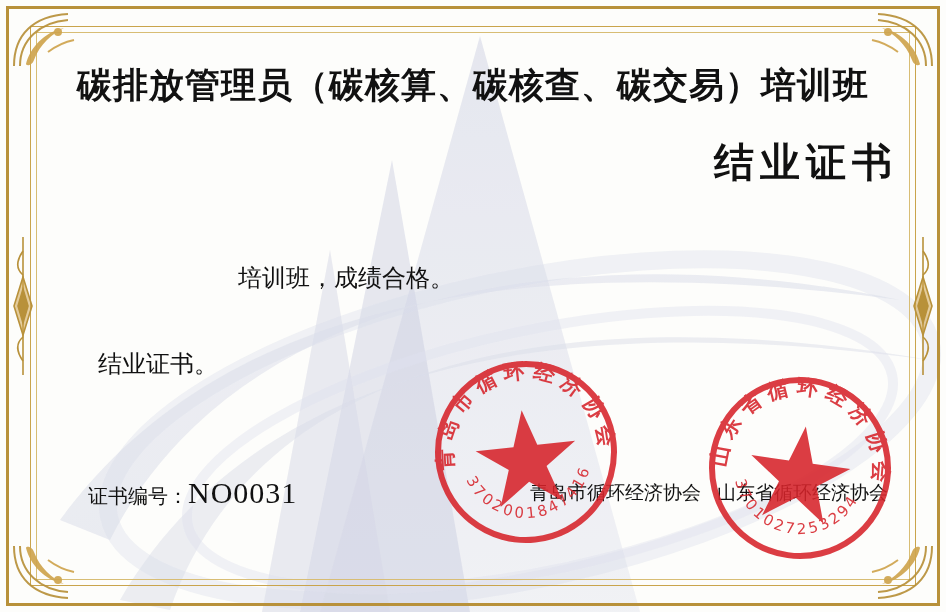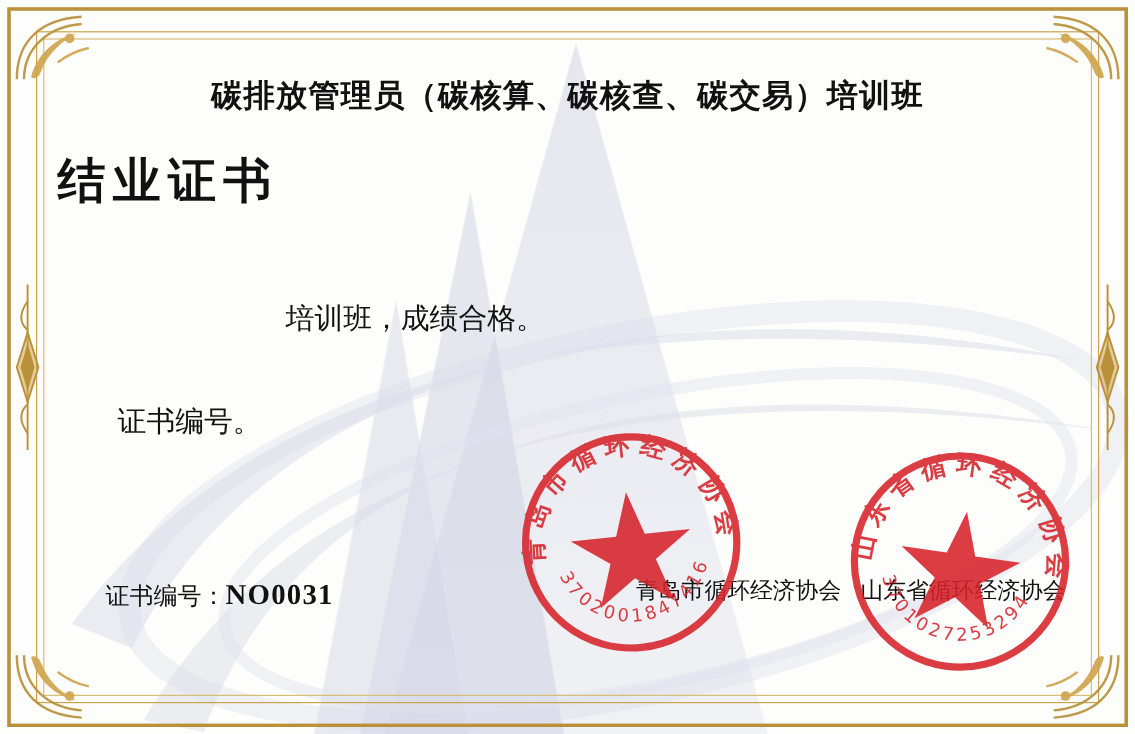"碳排放管理员（碳核算、碳核查、碳交易）培训班" .title-main { font-size: 26px -> 35px }
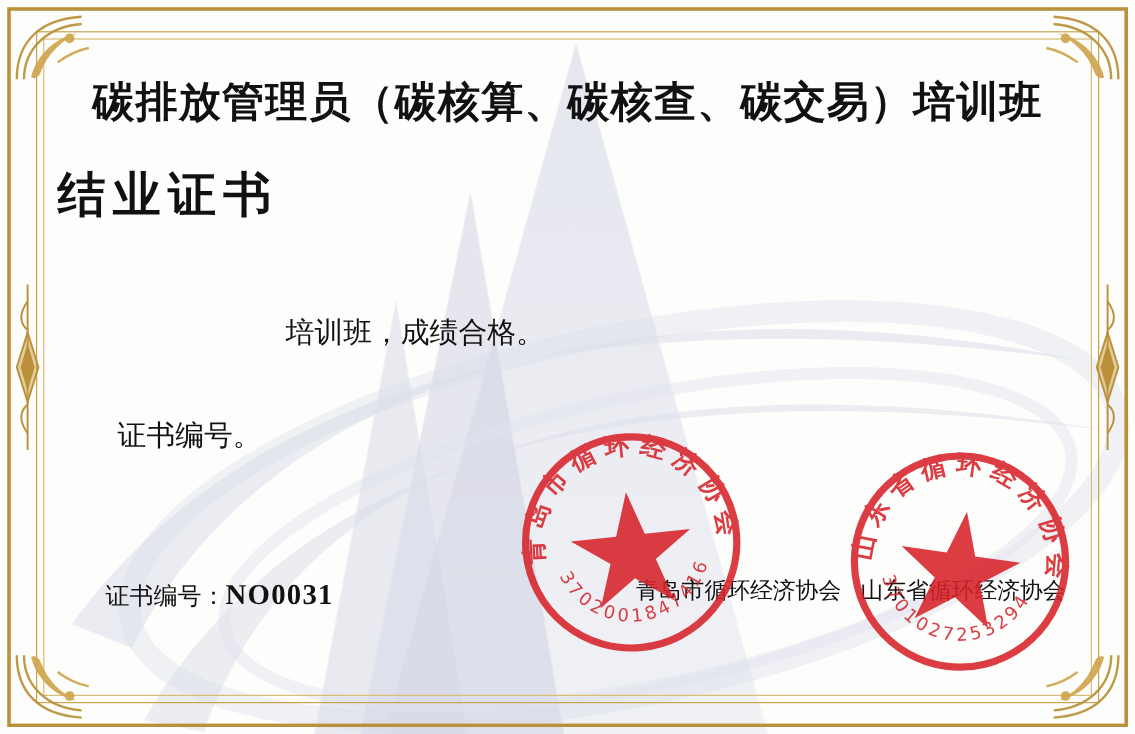"结业证书" .title-sub { text-align: left -> right }
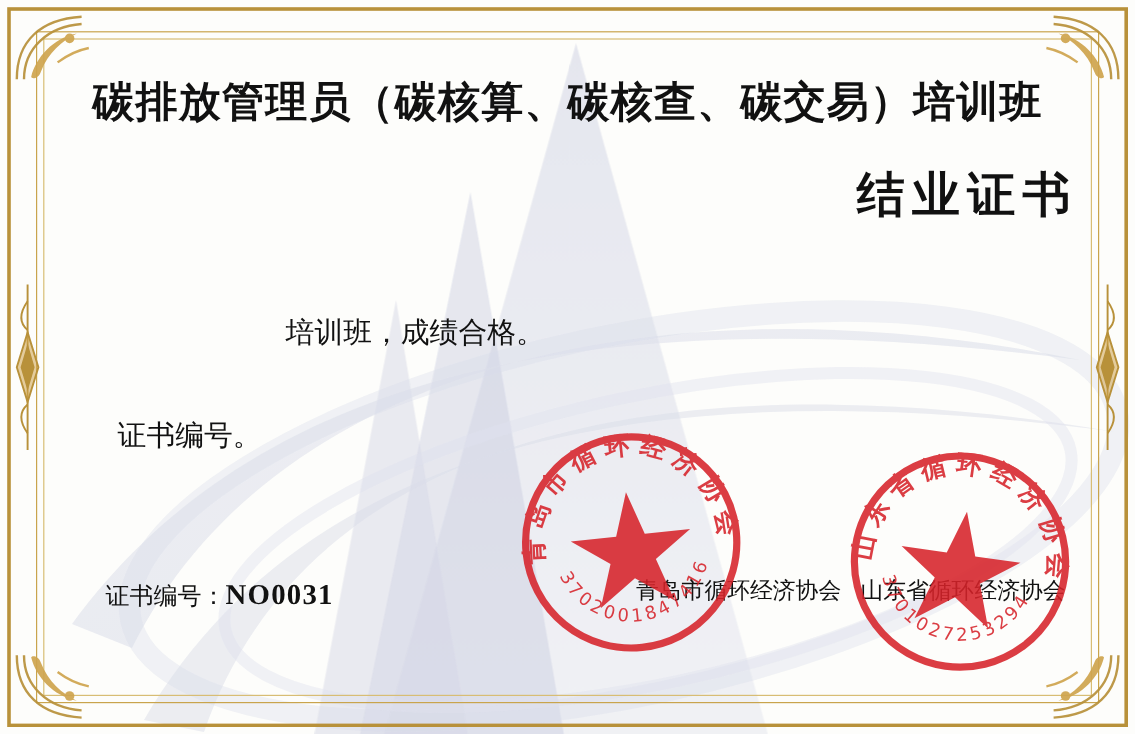"证书编号。" div.line3 { text: 证书编号 -> 结业证书 }
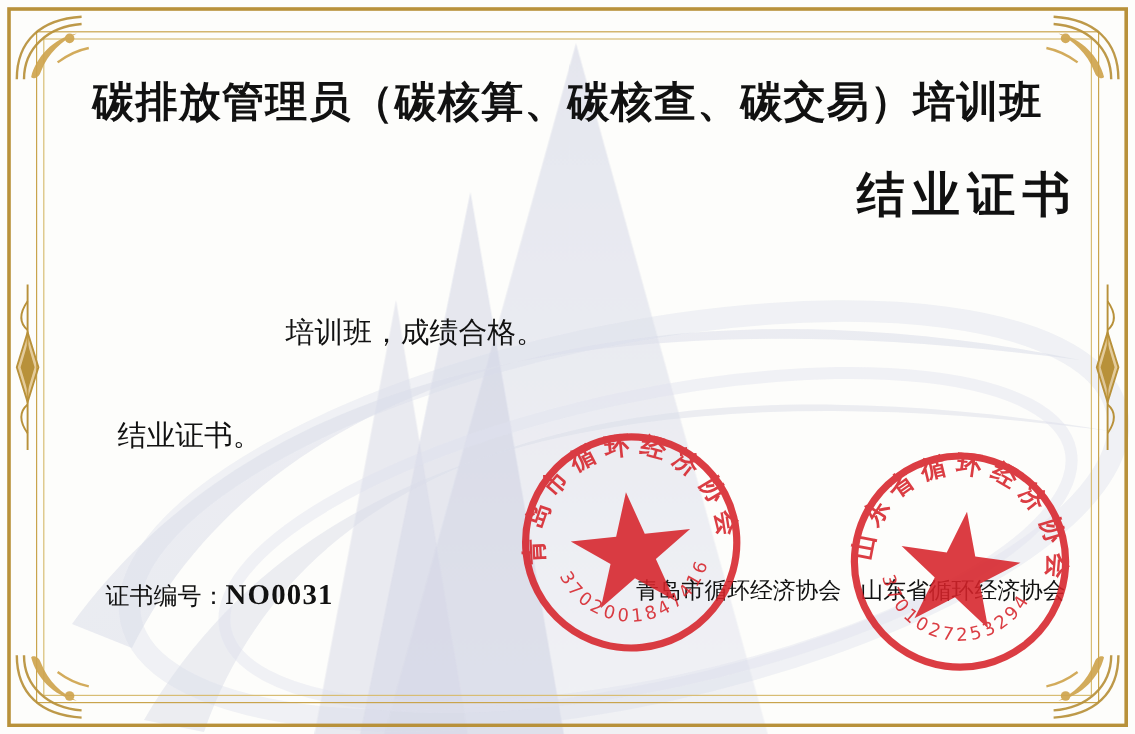"NO0031" .cert-no .no-value { font-size: 24px -> 30px; font-weight: bold -> normal }
